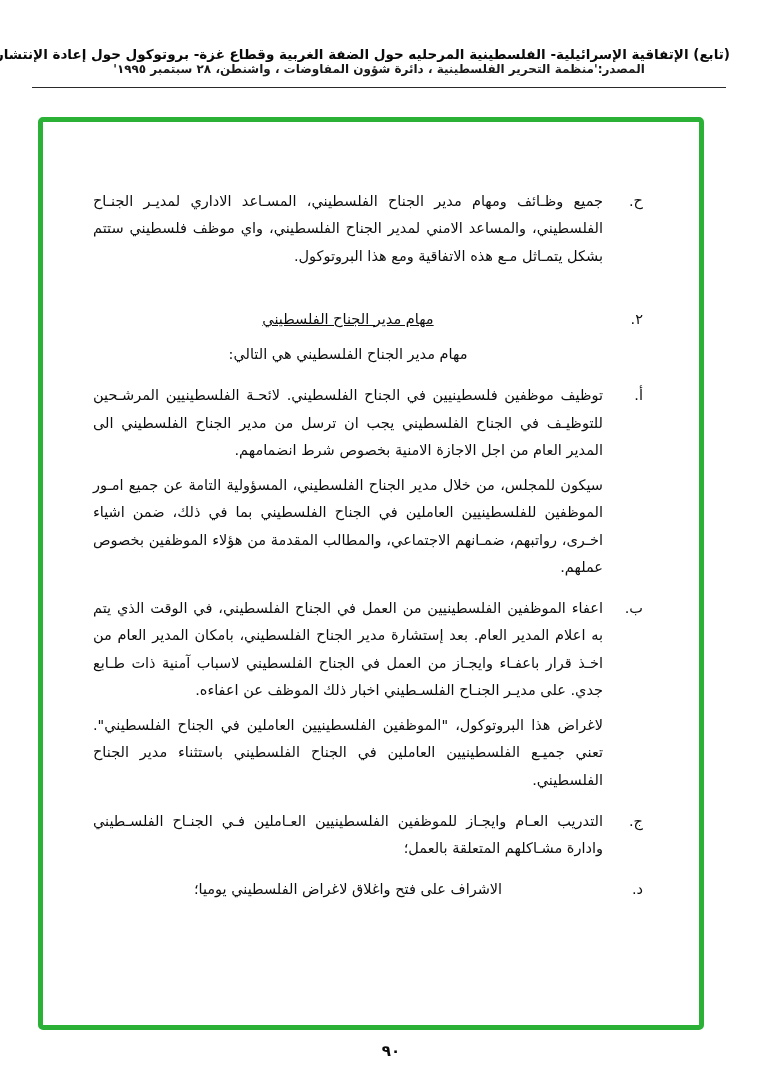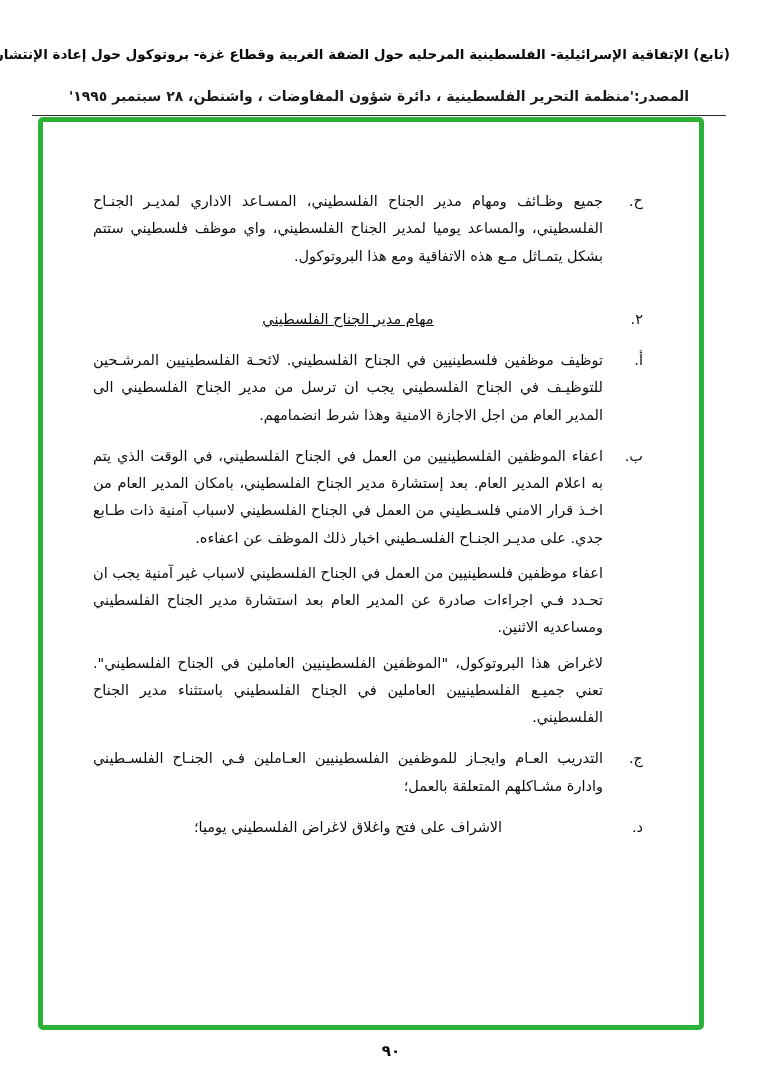"المصدر:'منظمة التحرير الفلسطينية ، دائرة" .doc-source { font-size: 14px -> 12px; margin-top: 26px -> 0 }
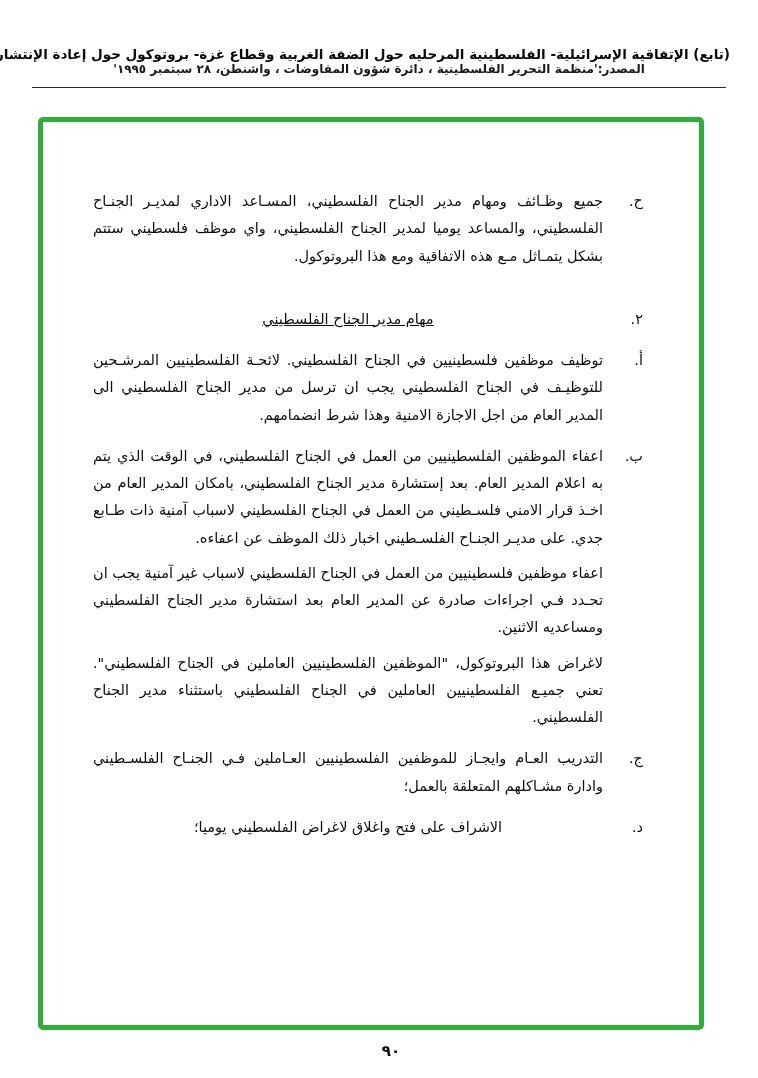"جميع وظـائف ومهام مدير الجناح" div.itext { text: يوميا -> الامني }
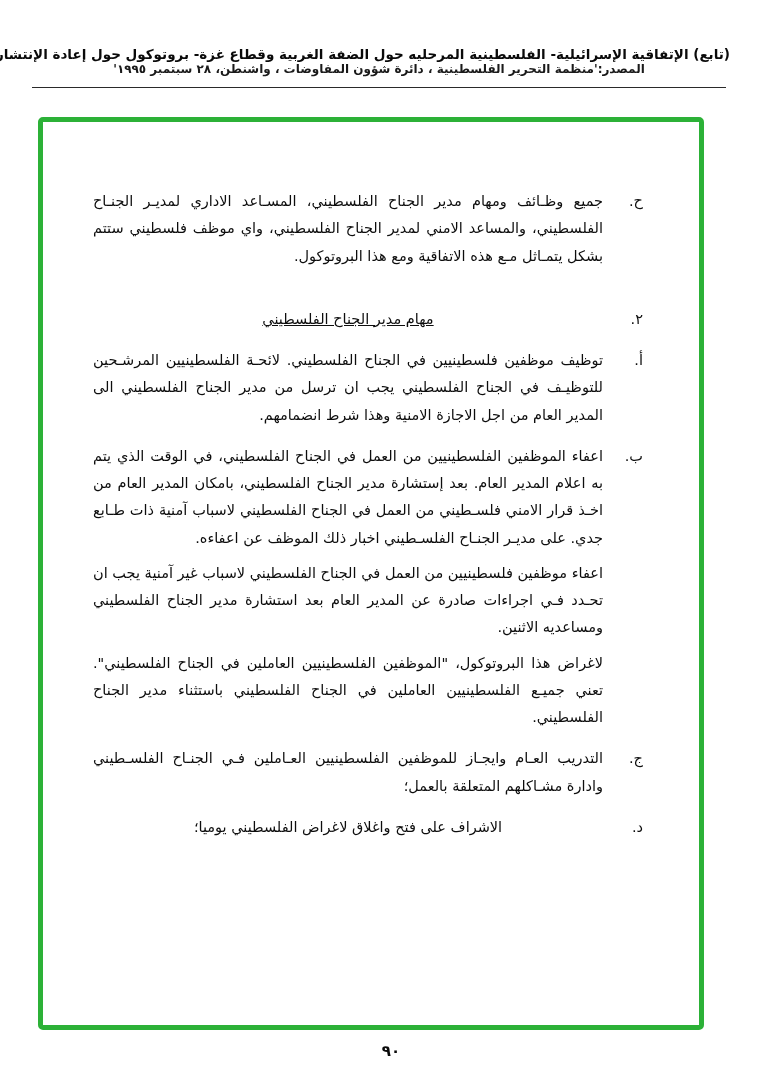"مهام مدير الجناح الفلسطيني هي" div.cont { html: none -> <div>مهام مدير الجناح الفلسطيني هي التالي:</div> }
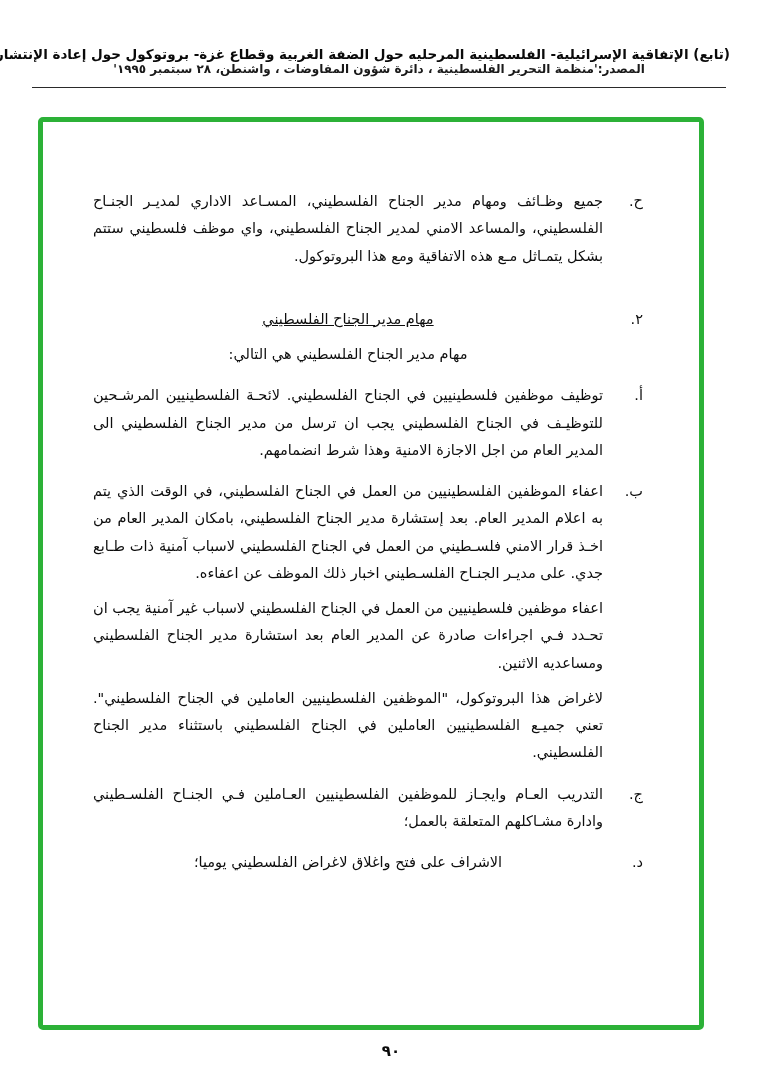"توظيف موظفين فلسطينيين في الجناح" div.itext { text: وهذا -> بخصوص }
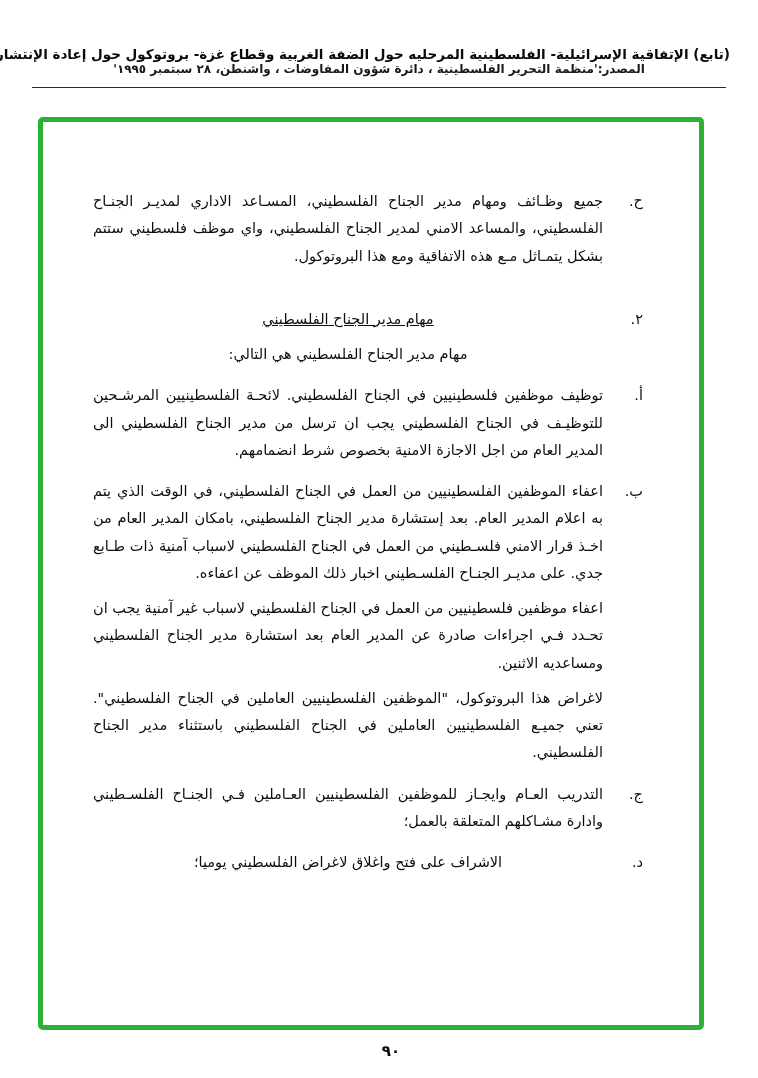"سيكون للمجلس، من خلال مدير" div.cont { html: none -> <div>سيكون للمجلس، من خلال مدير الجناح الفلسطيني، المسؤولية التامة عن جميع امـور الموظفين للفلسطينيين العاملين في الجناح الفلسطيني بما في ذلك، ضمن اشياء اخـرى، رواتبهم، ضمـانهم الاجتماعي، والمطالب المقدمة من هؤلاء الموظفين بخصوص عملهم.</div> }
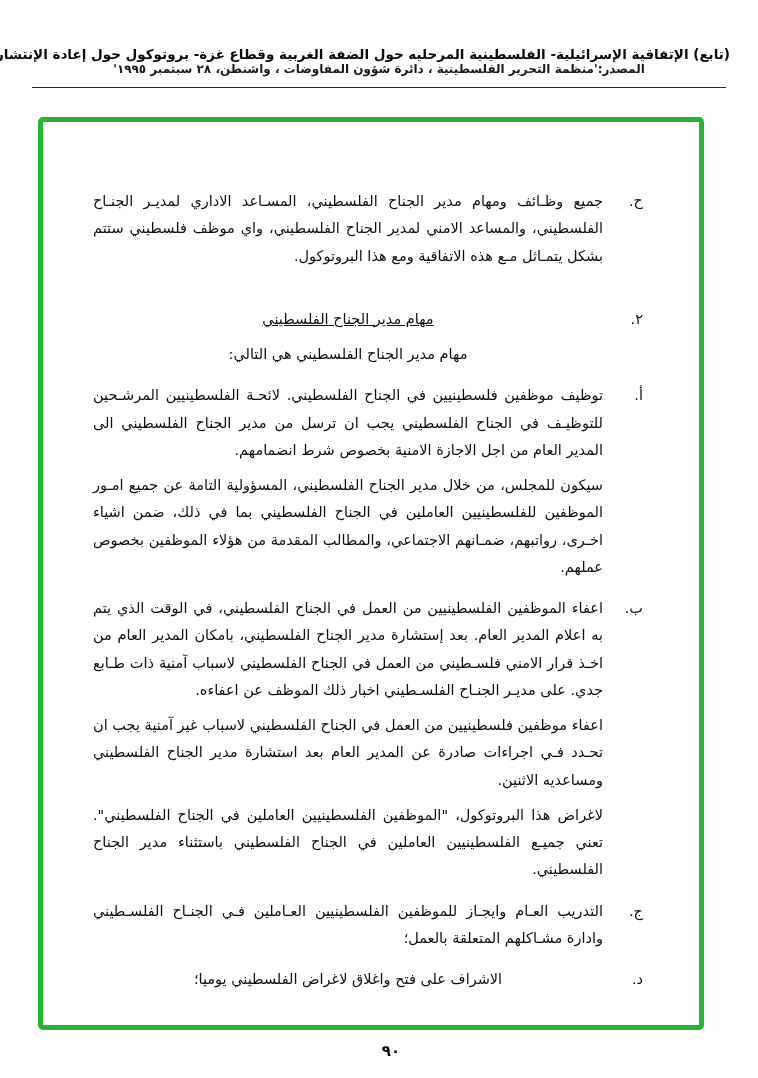"اعفاء الموظفين الفلسطينيين من العمل" div.itext { text: الامني فلسـطيني -> باعفـاء وايجـاز }
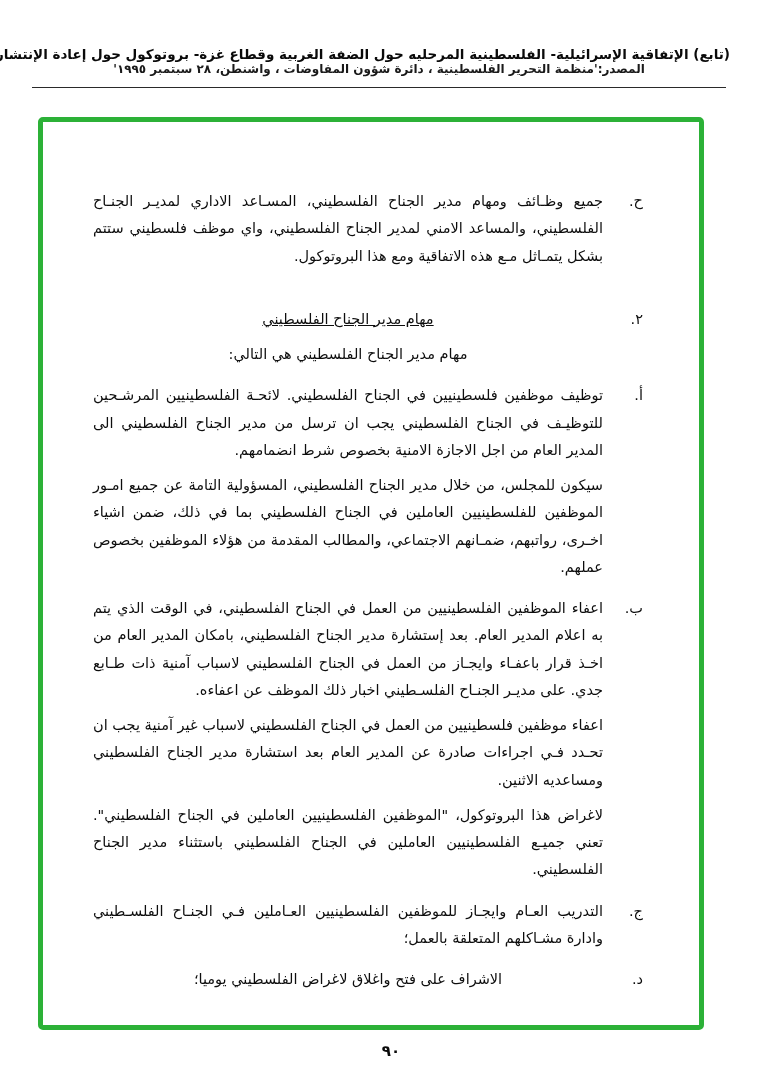"اعفاء موظفين فلسطينيين من العمل" div.cont { html: <div>اعفاء موظفين فلسطينيين من العمل في الجناح الفلسطيني لاسباب غير آمنية يجب ان تحـدد فـي اجراءات صادرة عن المدير العام بعد استشارة مدير الجناح الفلسطيني ومساعديه الاثنين.</div> -> none }
